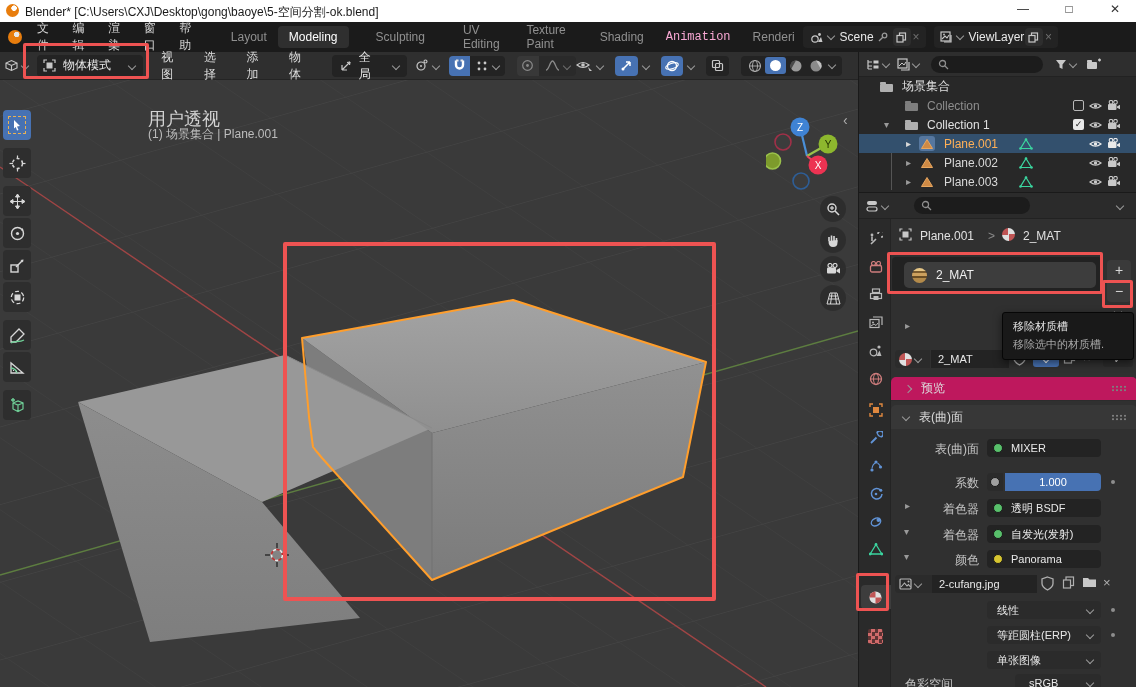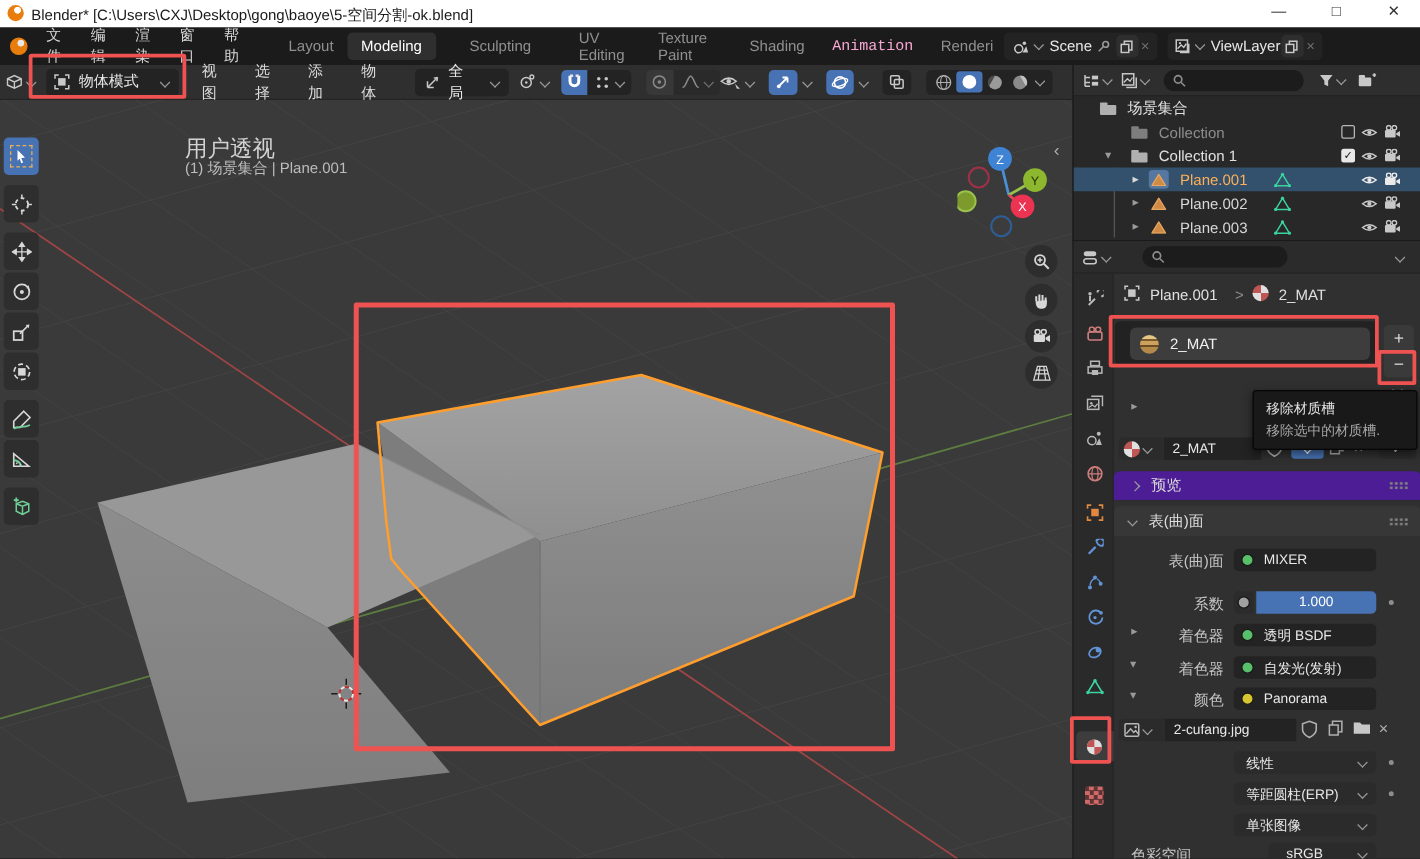"预览" div.r { background: #4c1d95 -> #be185d }
